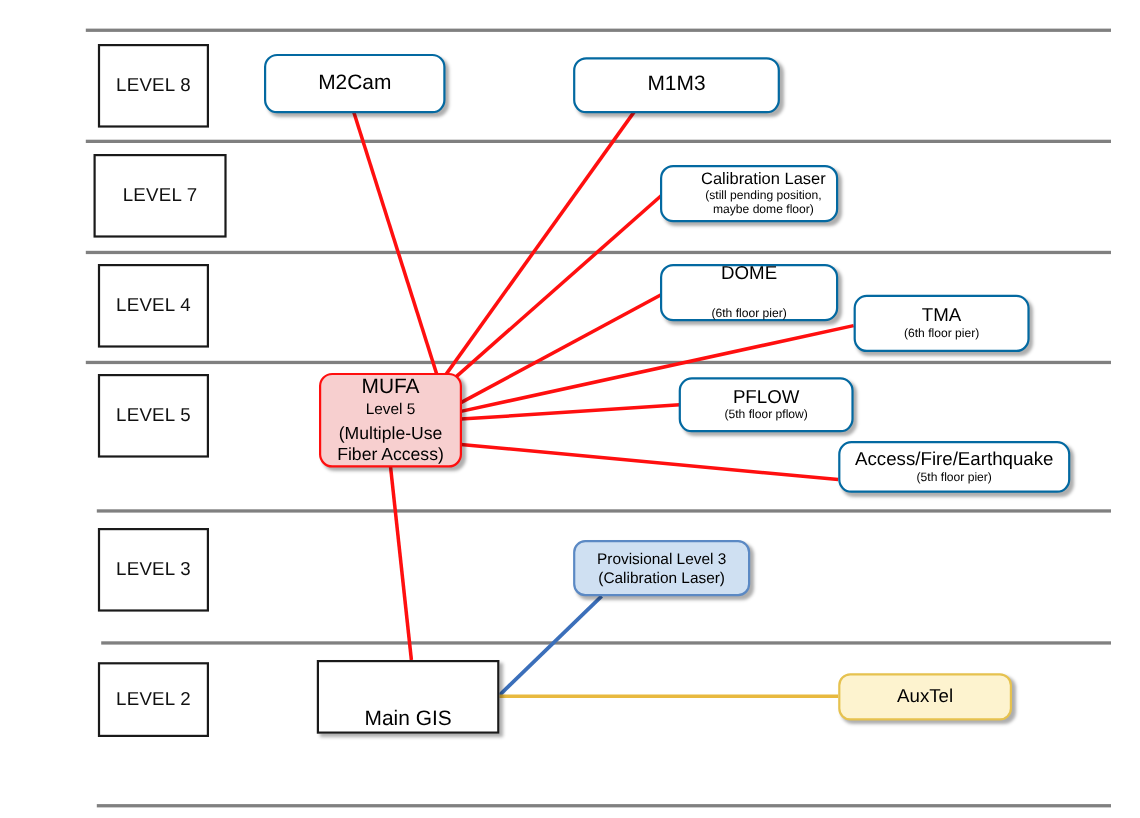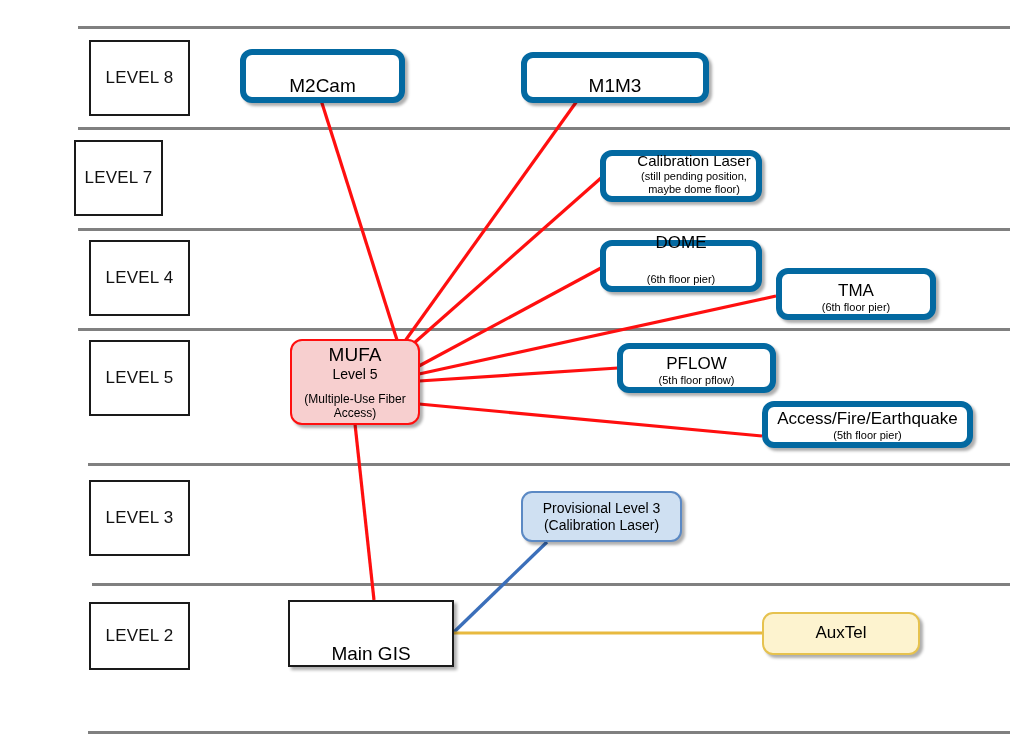"M2Cam" .purple { border: 6px solid #0369a1 -> 2px solid #0369a1; justify-content: flex-end -> none }
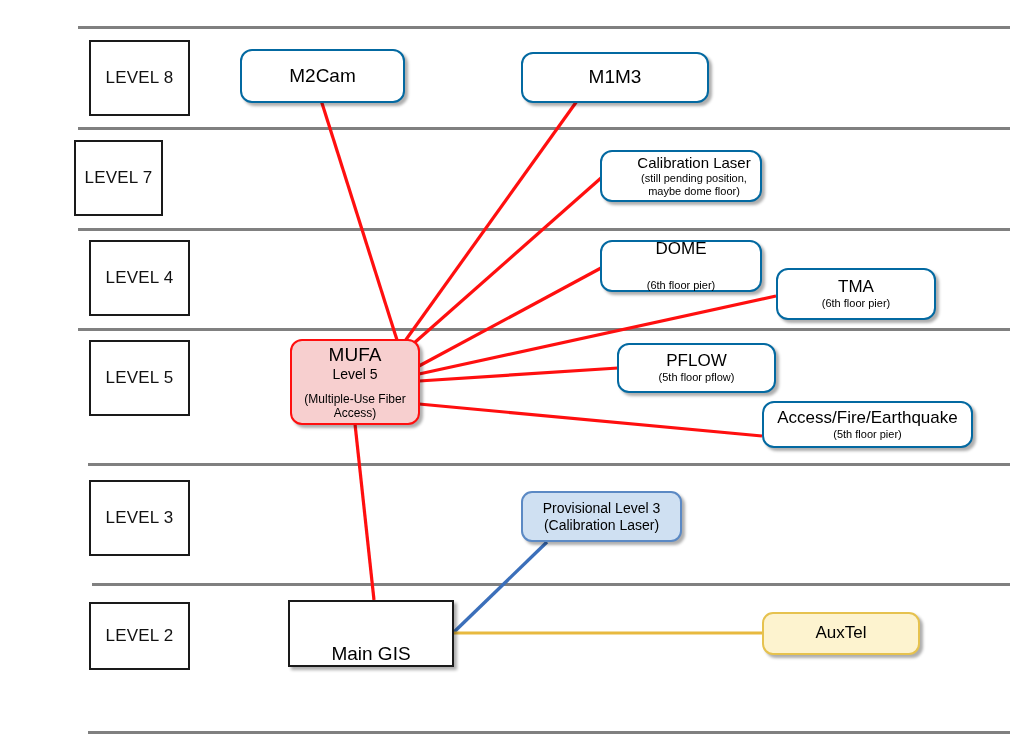"LEVEL 7" div.level-box { left: 74px -> 85px; width: 89px -> 121px }
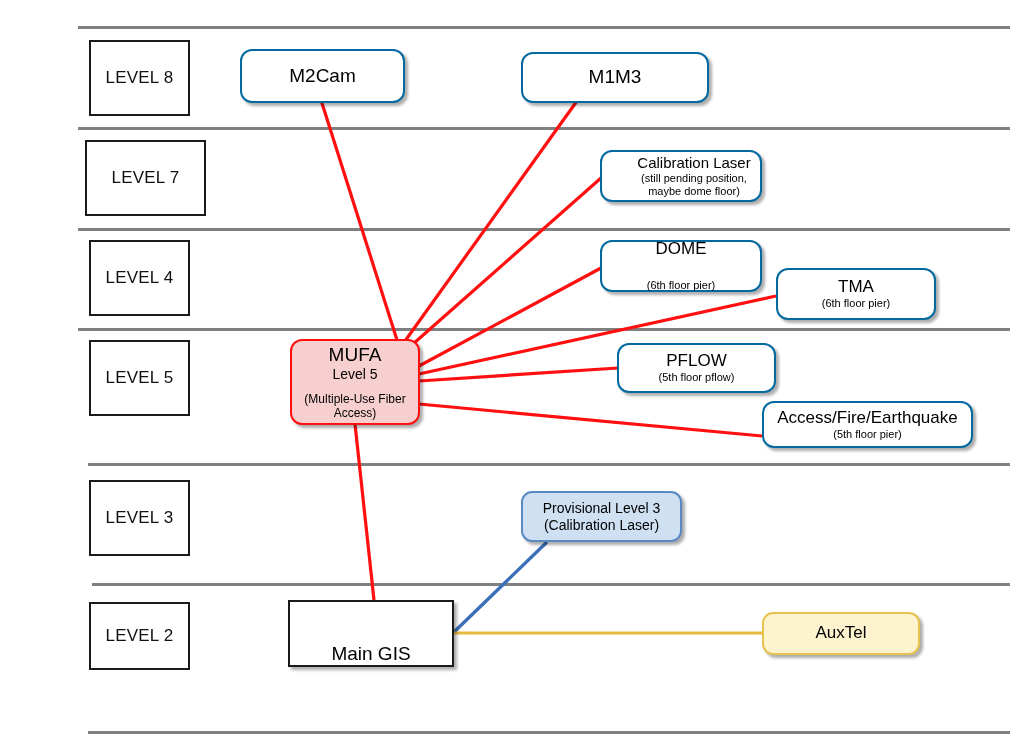"(Multiple-Use Fiber Access)" span.t3 { font-size: 12px -> 16px }
